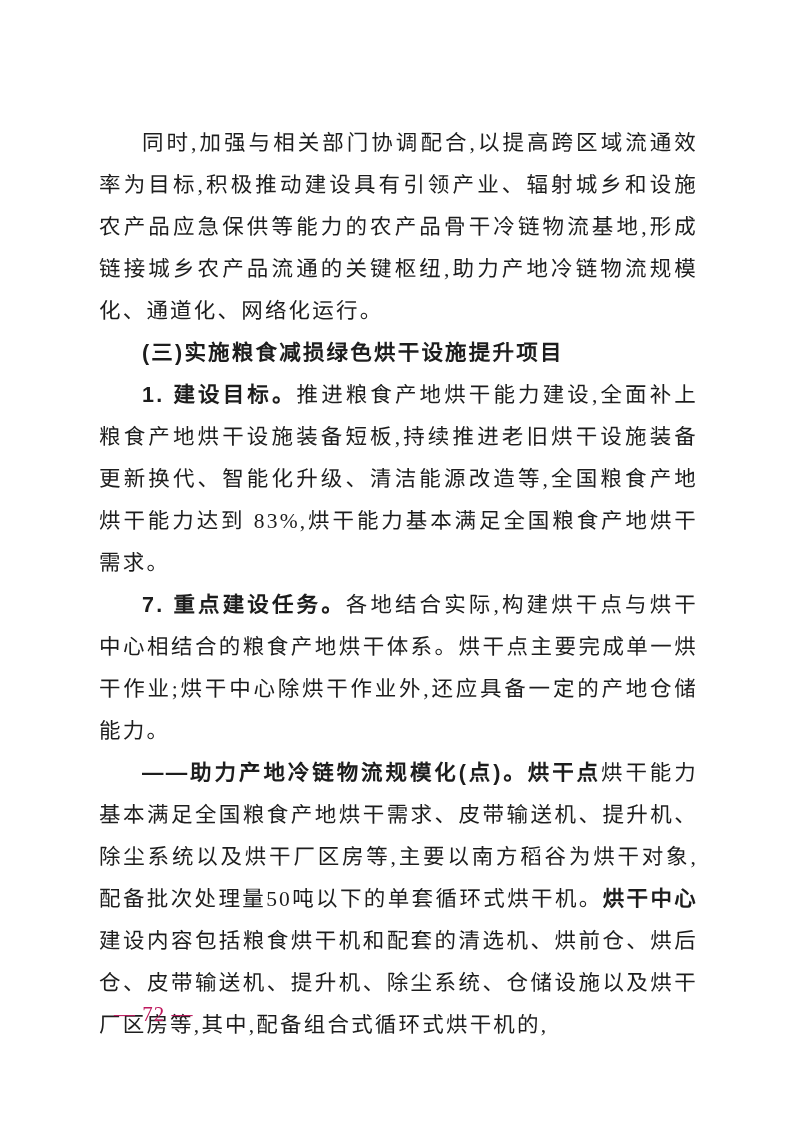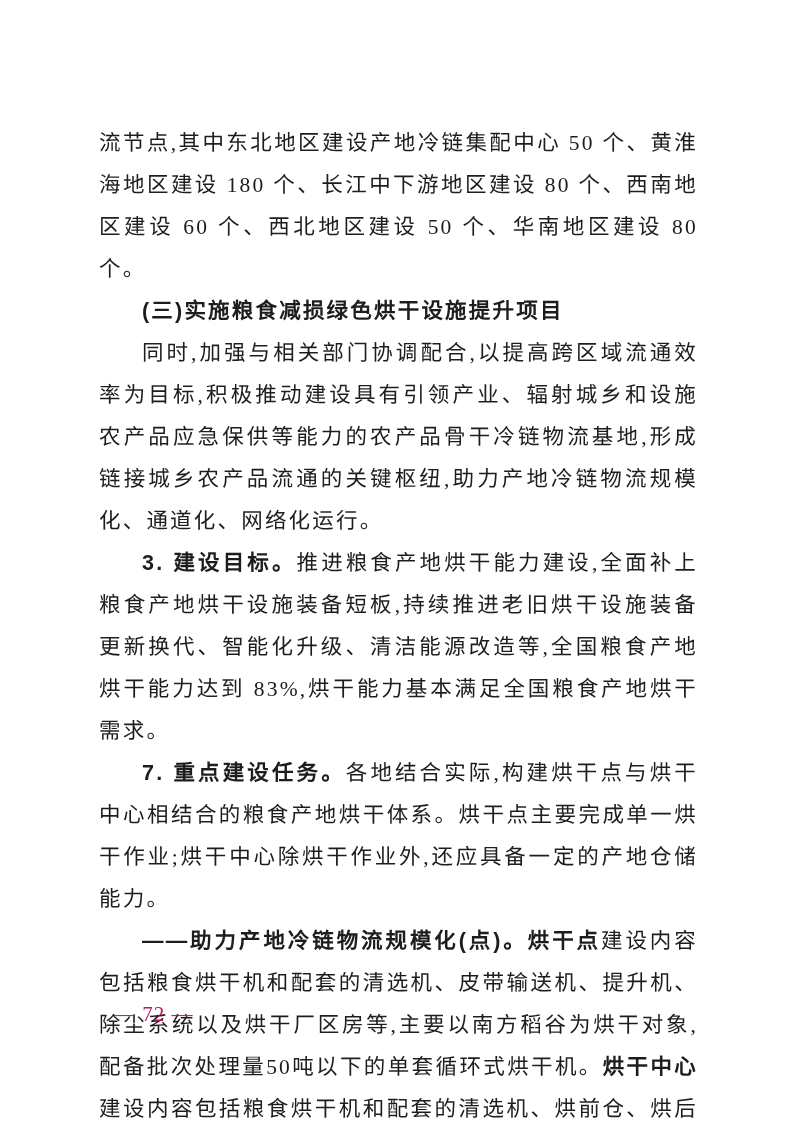"流节点,其中东北地区建设产地冷链集配中心 50 个、黄淮海地区建设 180" p.para { html: <p><span>流节点,其中东北地区建设产地冷链集配中心 50 个、黄淮海地区建设 180 个、长江中下游地区建设 80 个、西南地区建设 60 个、西北地区建设 50 个、华南地区建设 80 个。</span></p> -> none }
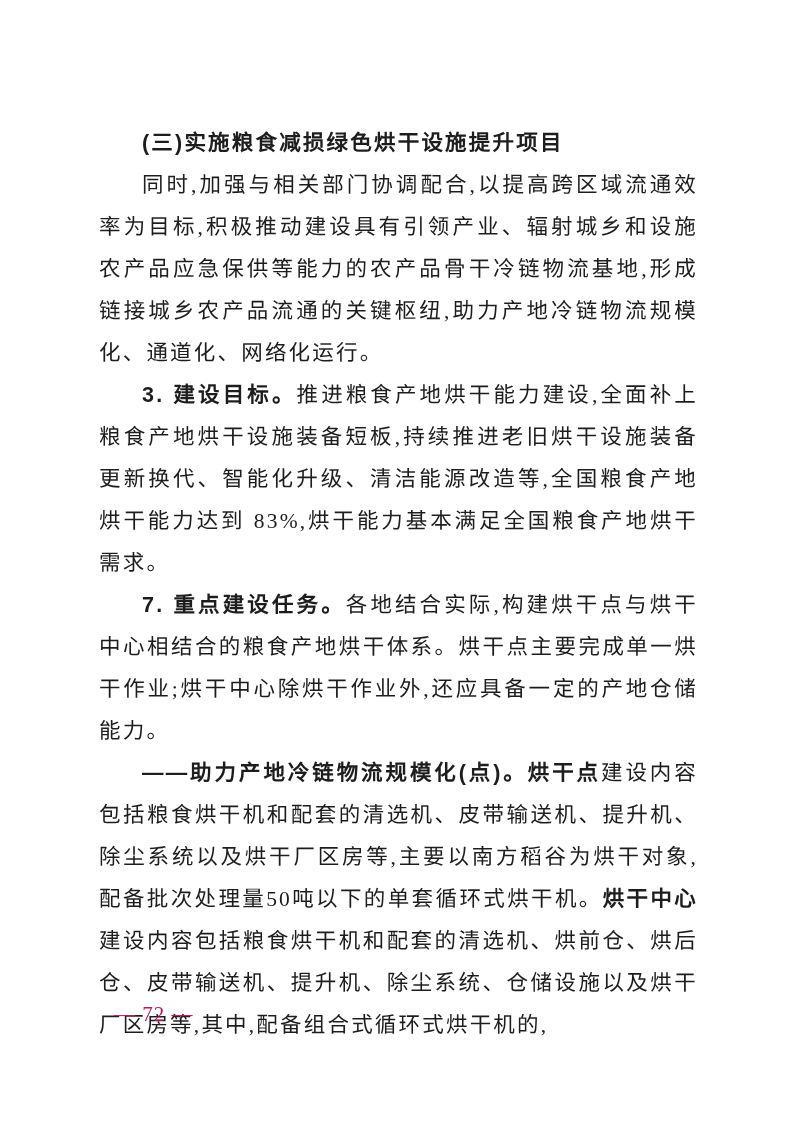"(三)实施粮食减损绿色烘干设施提升项目" p.para { order: before "同时,加强与相关部门协调配合,以提高跨区域流通效率为目标,积极推动建设具有引领产" -> after "同时,加强与相关部门协调配合,以提高跨区域流通效率为目标,积极推动建设具有引领产" }
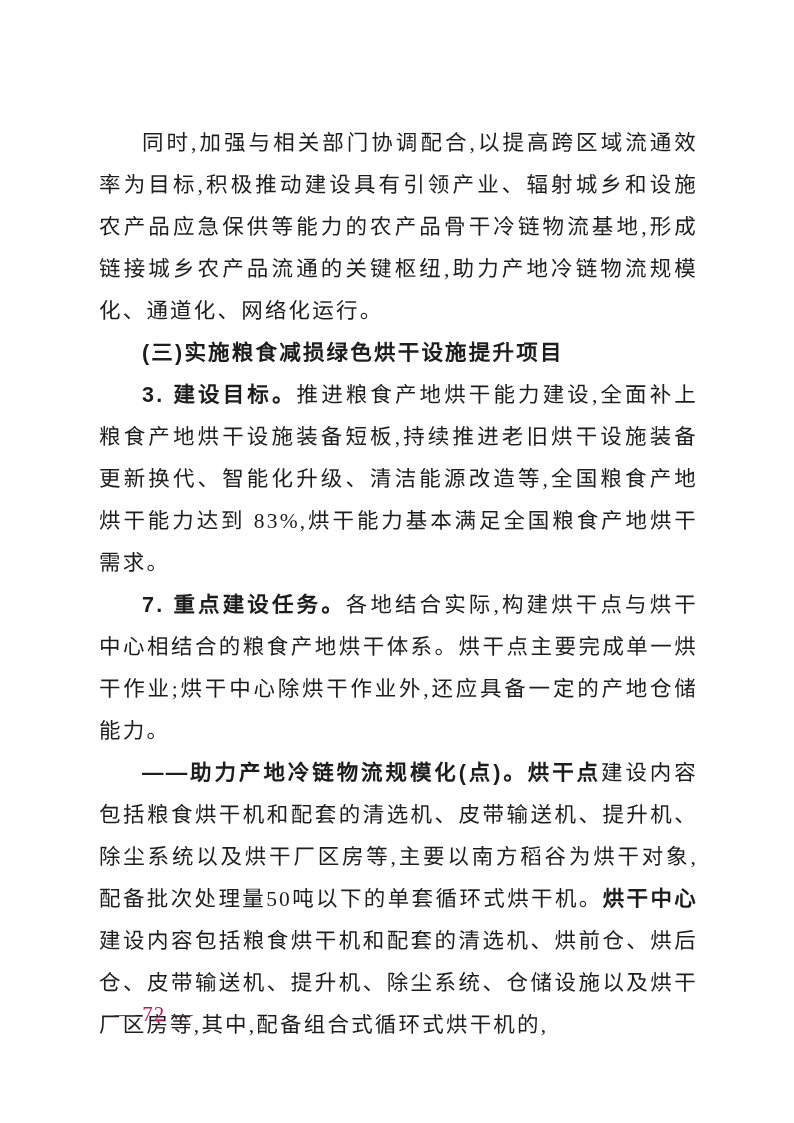"3. 建设目标。" span.hei { text: 3 -> 1 }
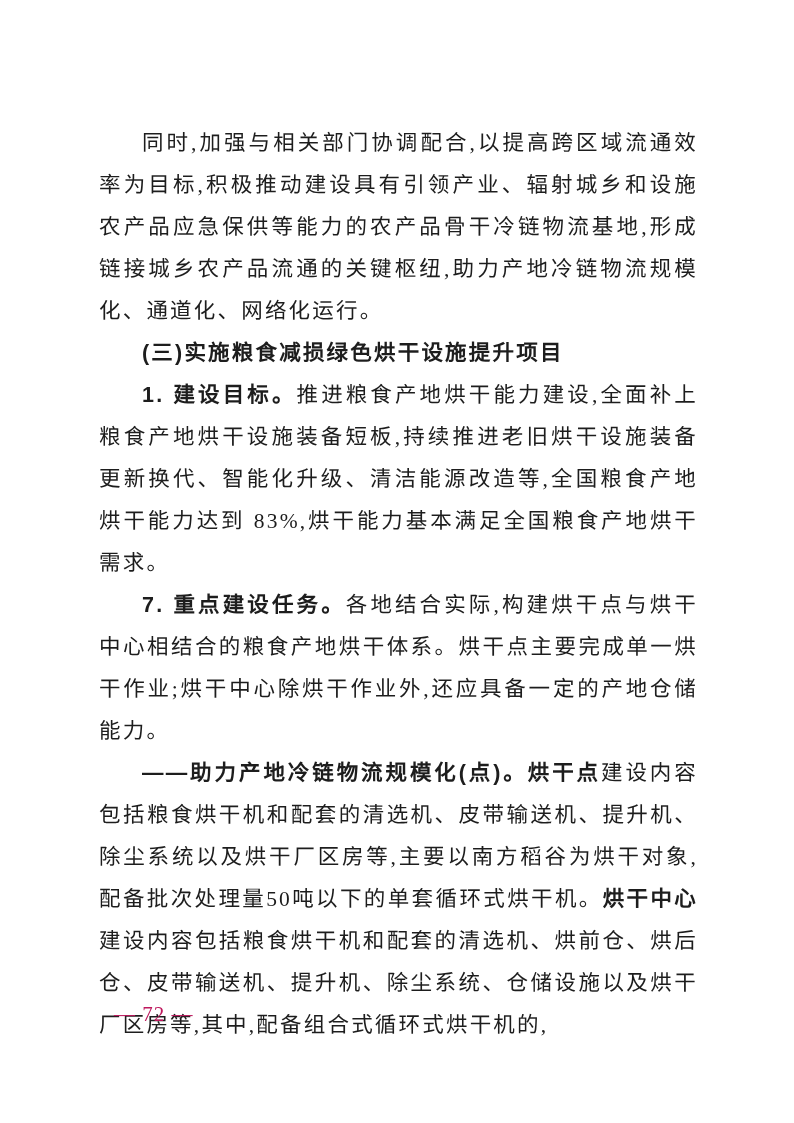"建设内容包括粮食烘干机和配套的清选机、皮带输送机、提升机、除尘系统以及烘干厂区房" span { text: 建设内容包括粮食烘干机和配套的清选机 -> 烘干能力基本满足全国粮食产地烘干需求 }
